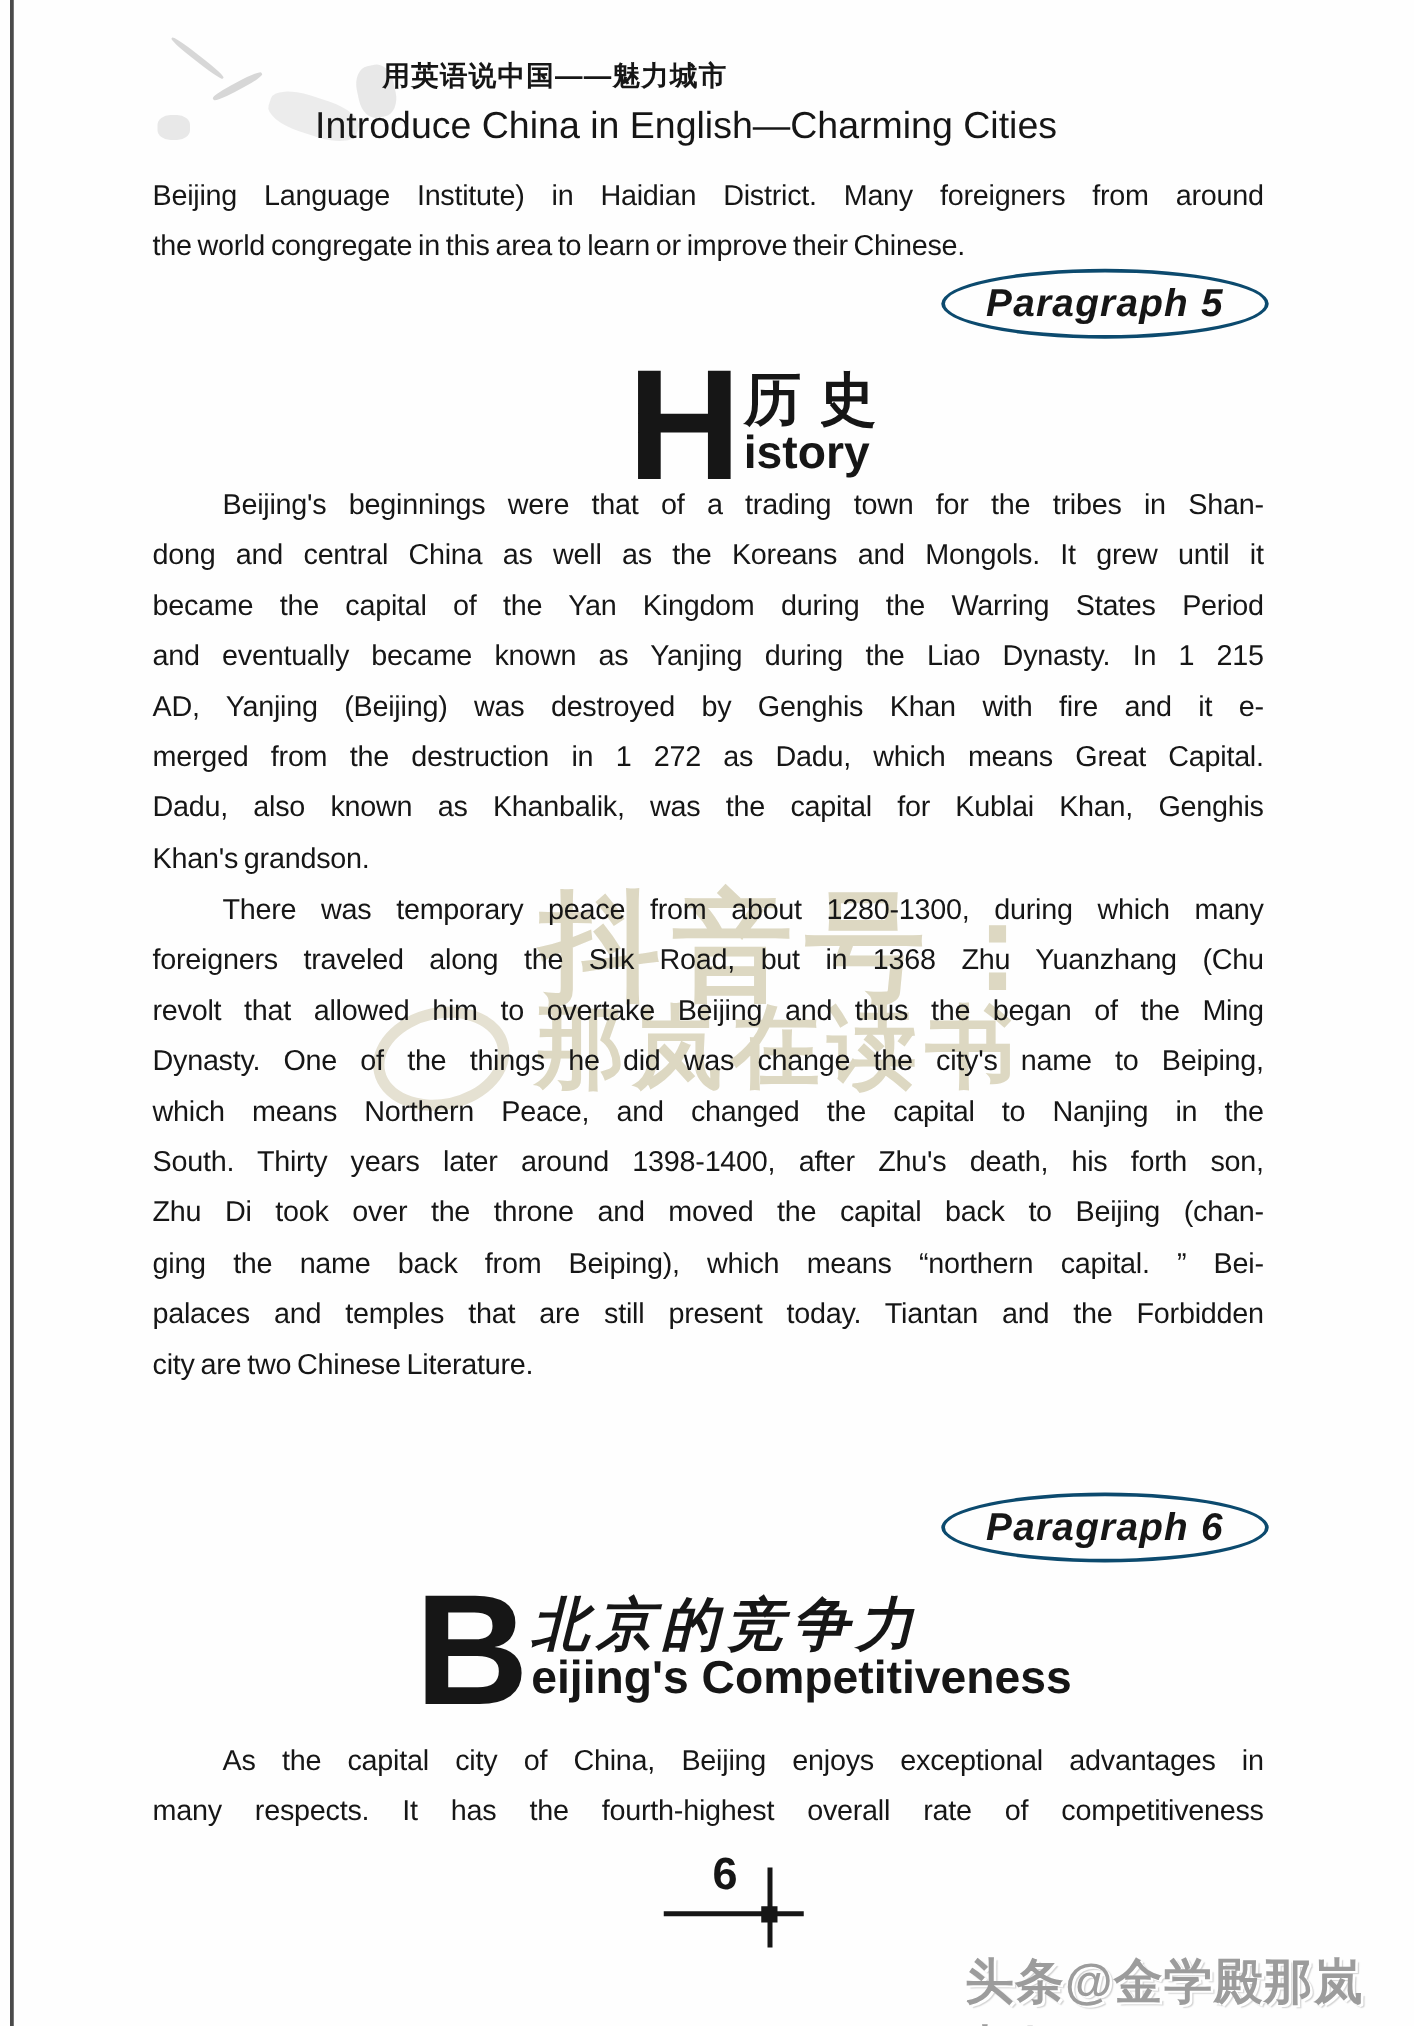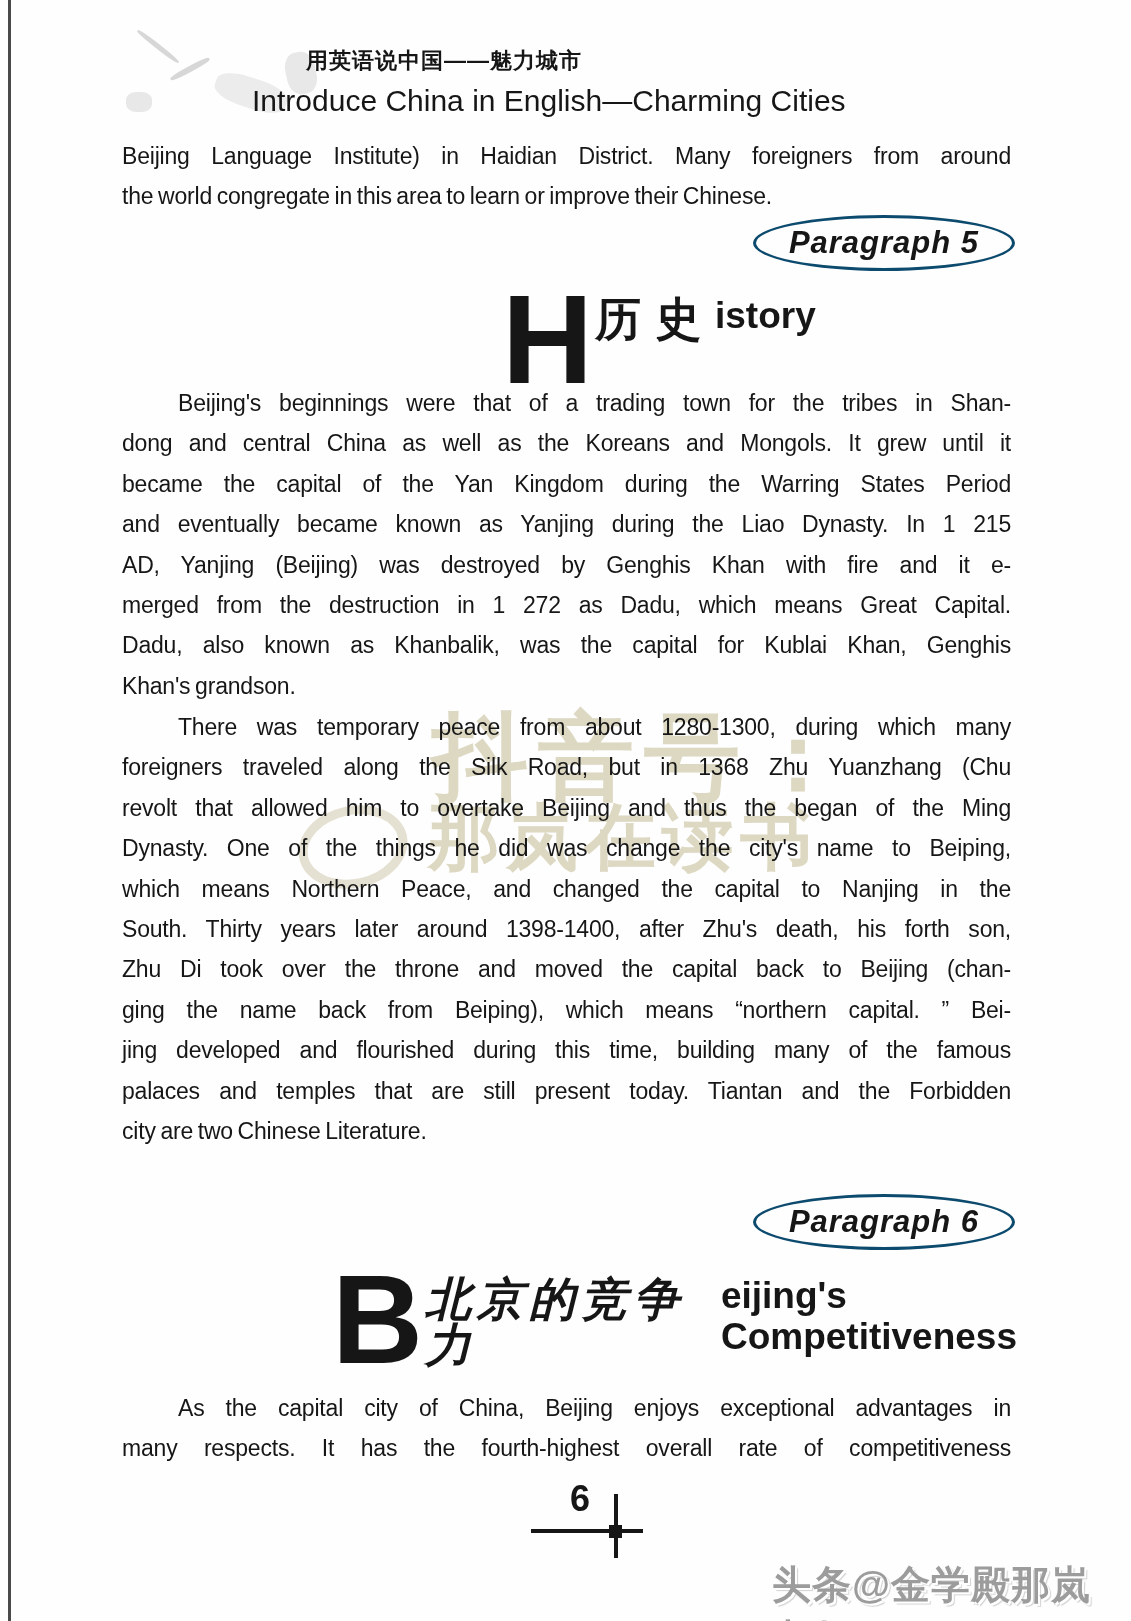"历史" .head-col { flex-direction: none -> column }
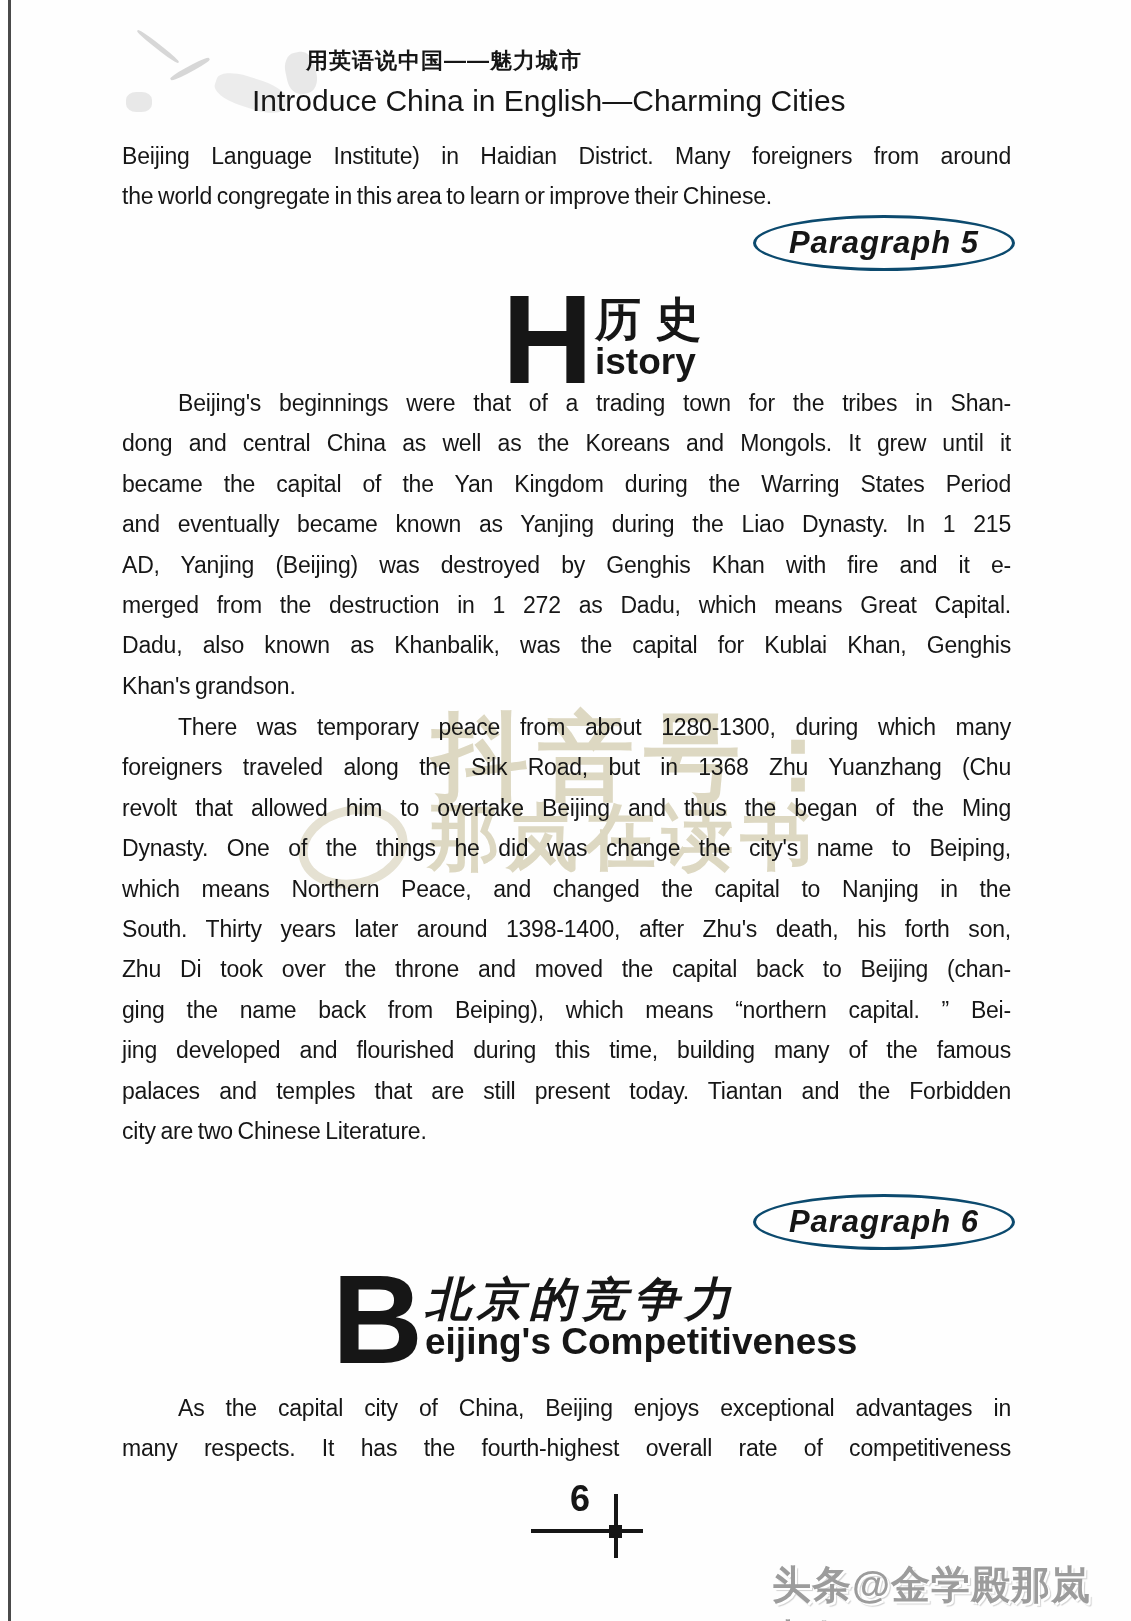"jing developed and flourished during" div.line { html: <div>jing developed and flourished during this time, building many of the famous</div> -> none }
